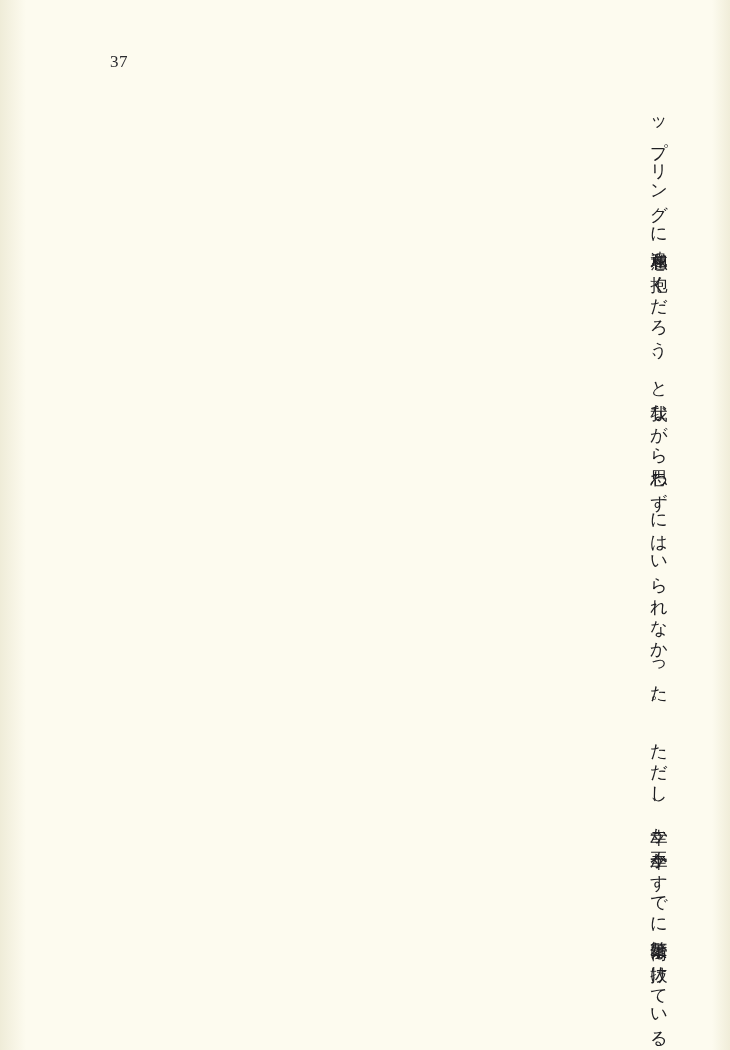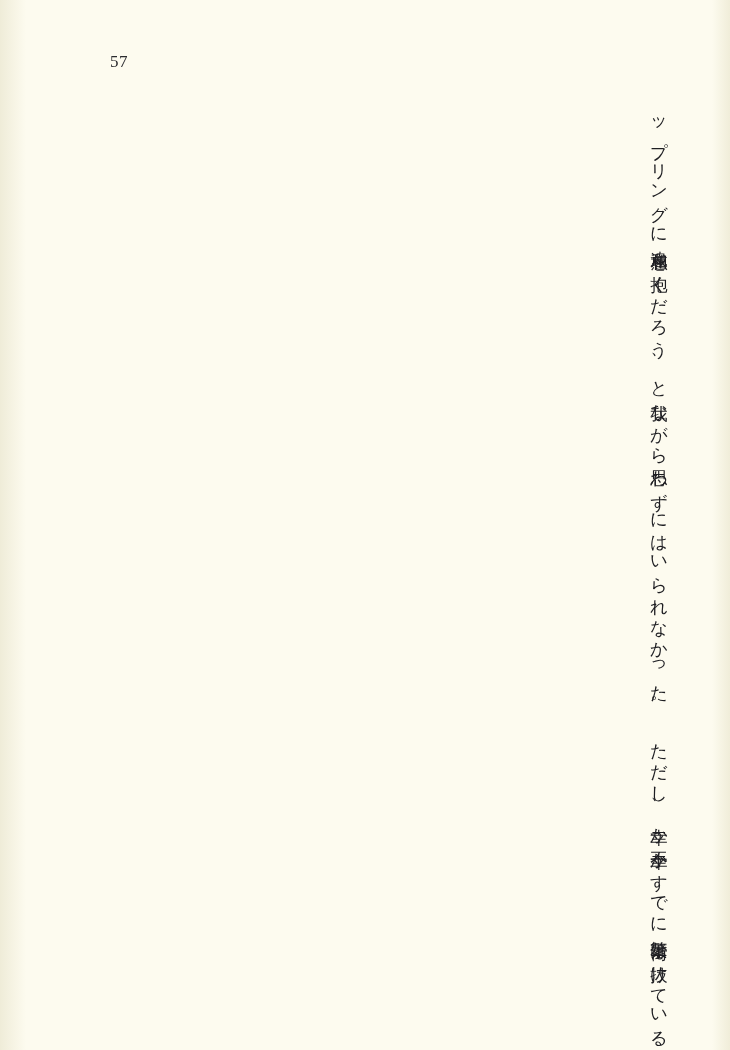"57" div { text: 57 -> 37 }
